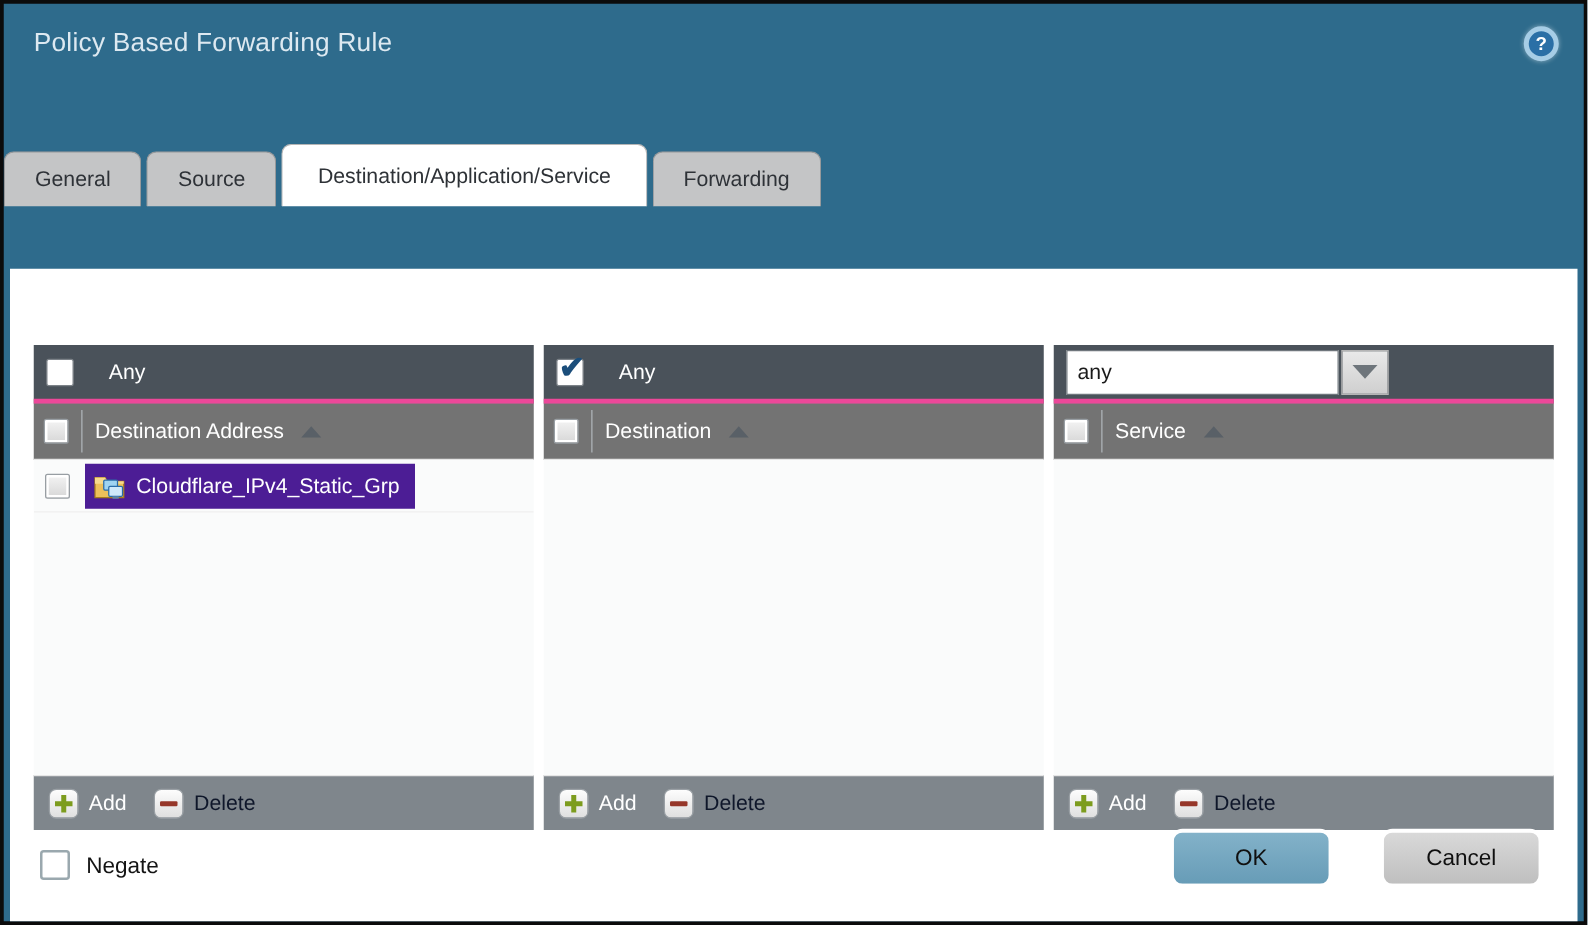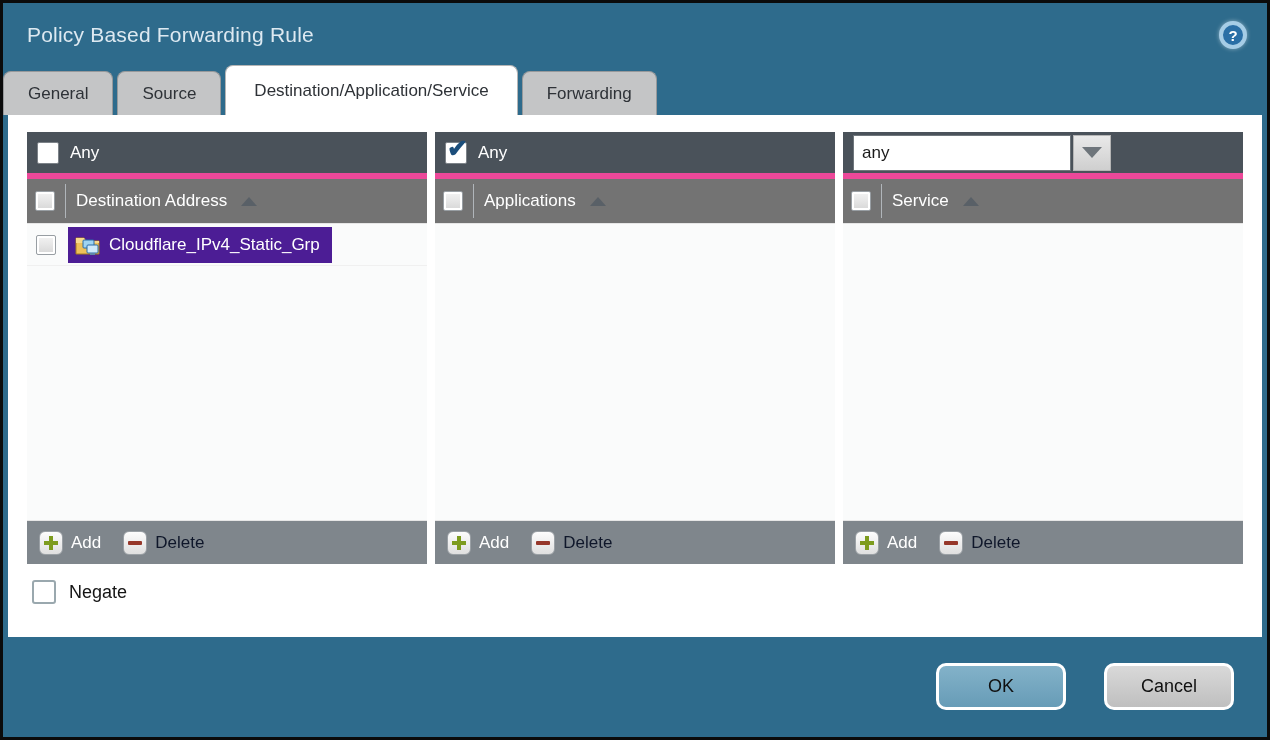"Policy Based Forwarding Rule" .dialog { justify-content: none -> space-between }
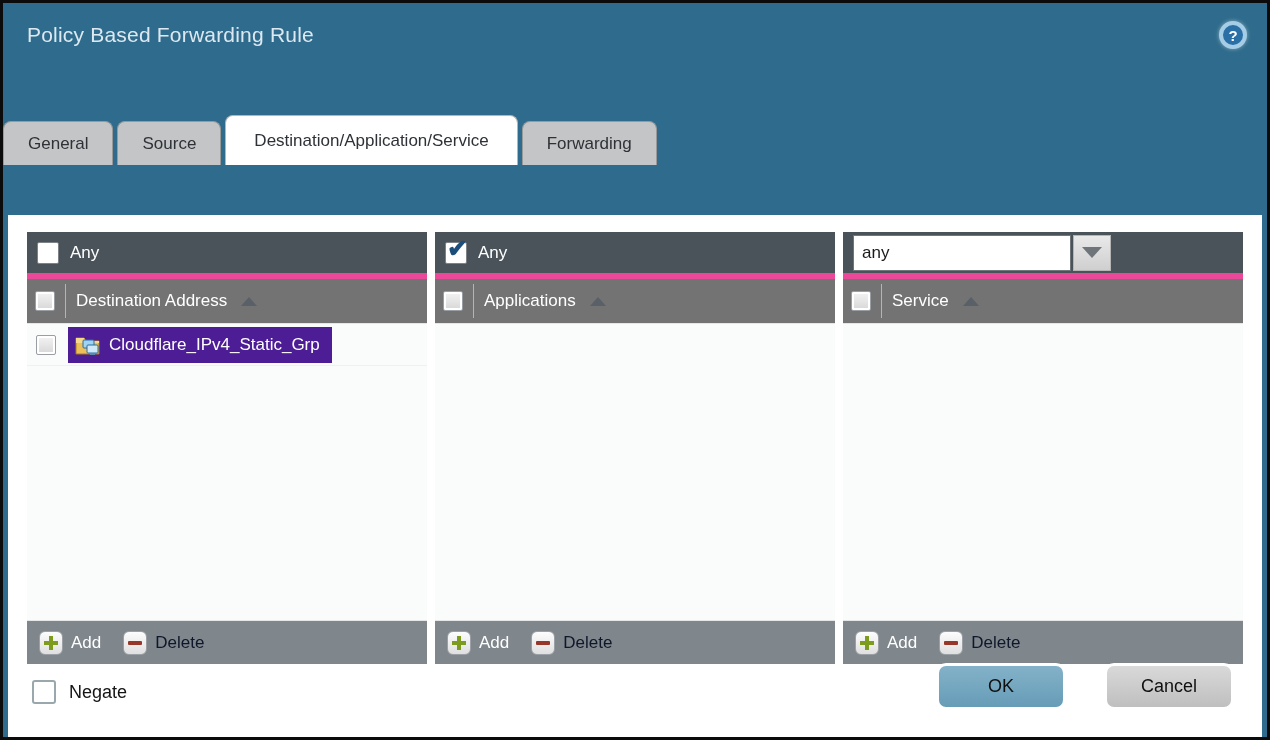"Any" .anybar { border-bottom: 6px solid #ec4899 -> 4px solid #ec4899; gap: 11px -> 28px; margin-top: none -> 44px }
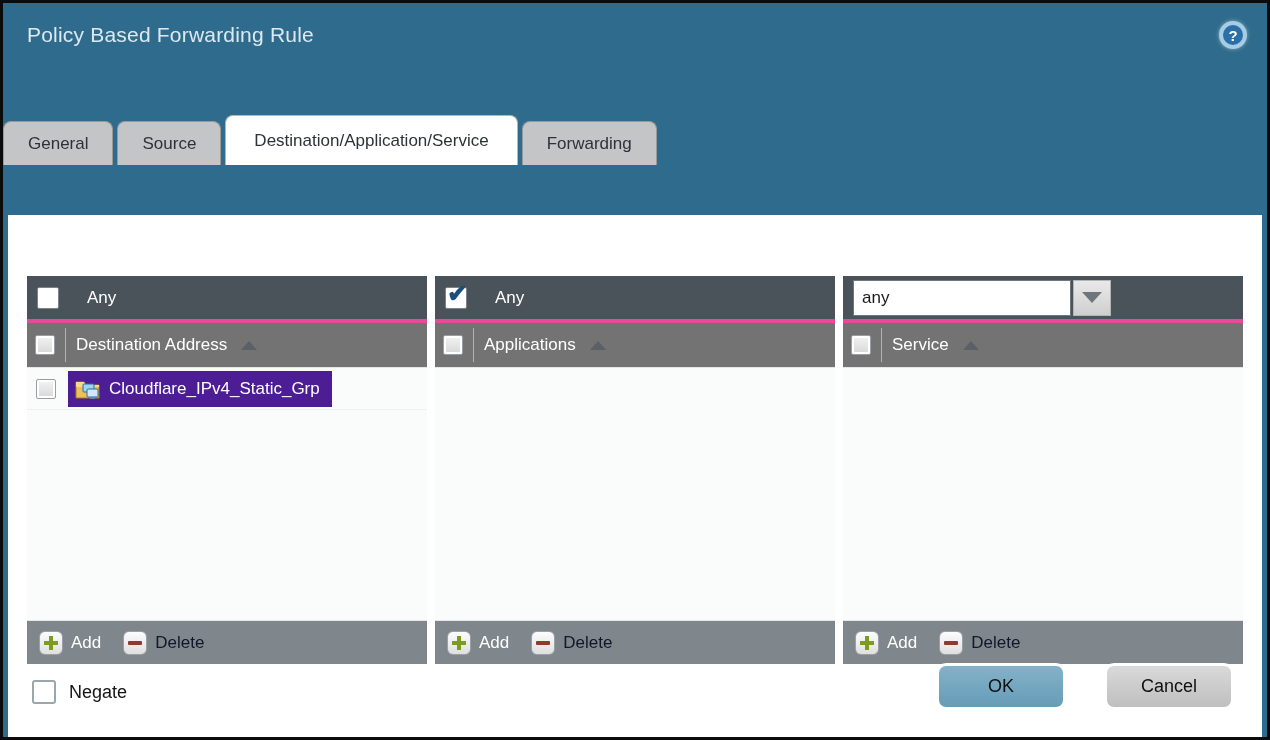"Applications" span { text: Applications -> Destination }
